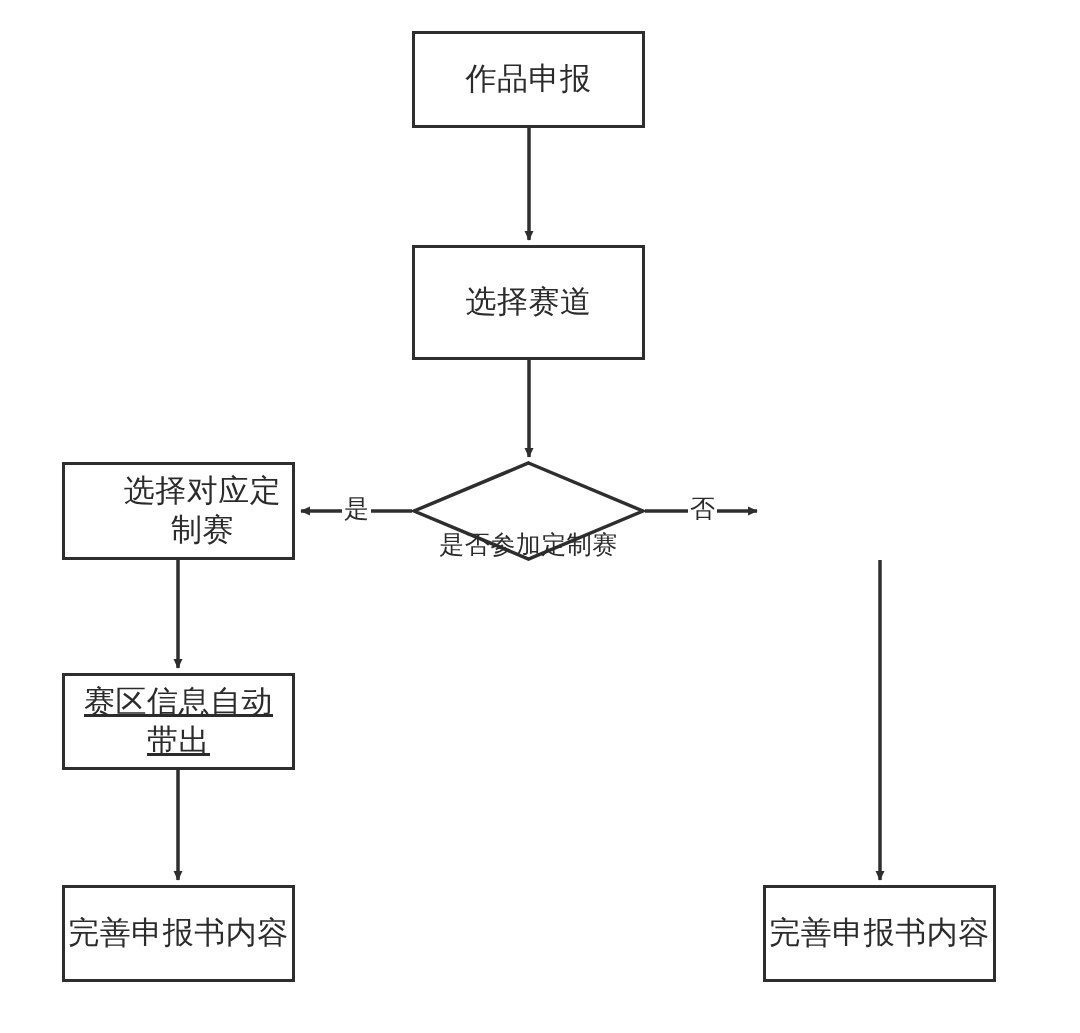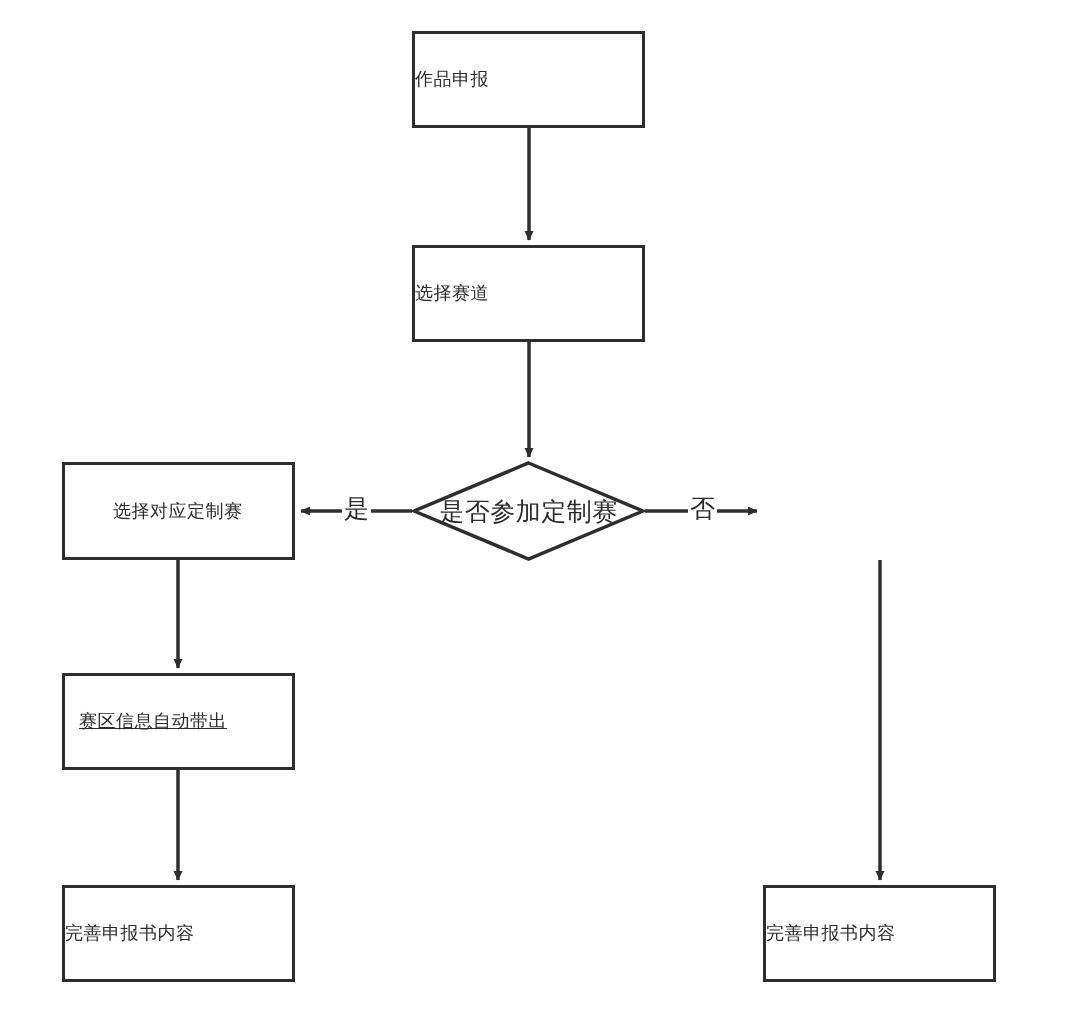"作品申报" .node { font-size: 18px -> 31px; justify-content: flex-start -> center }
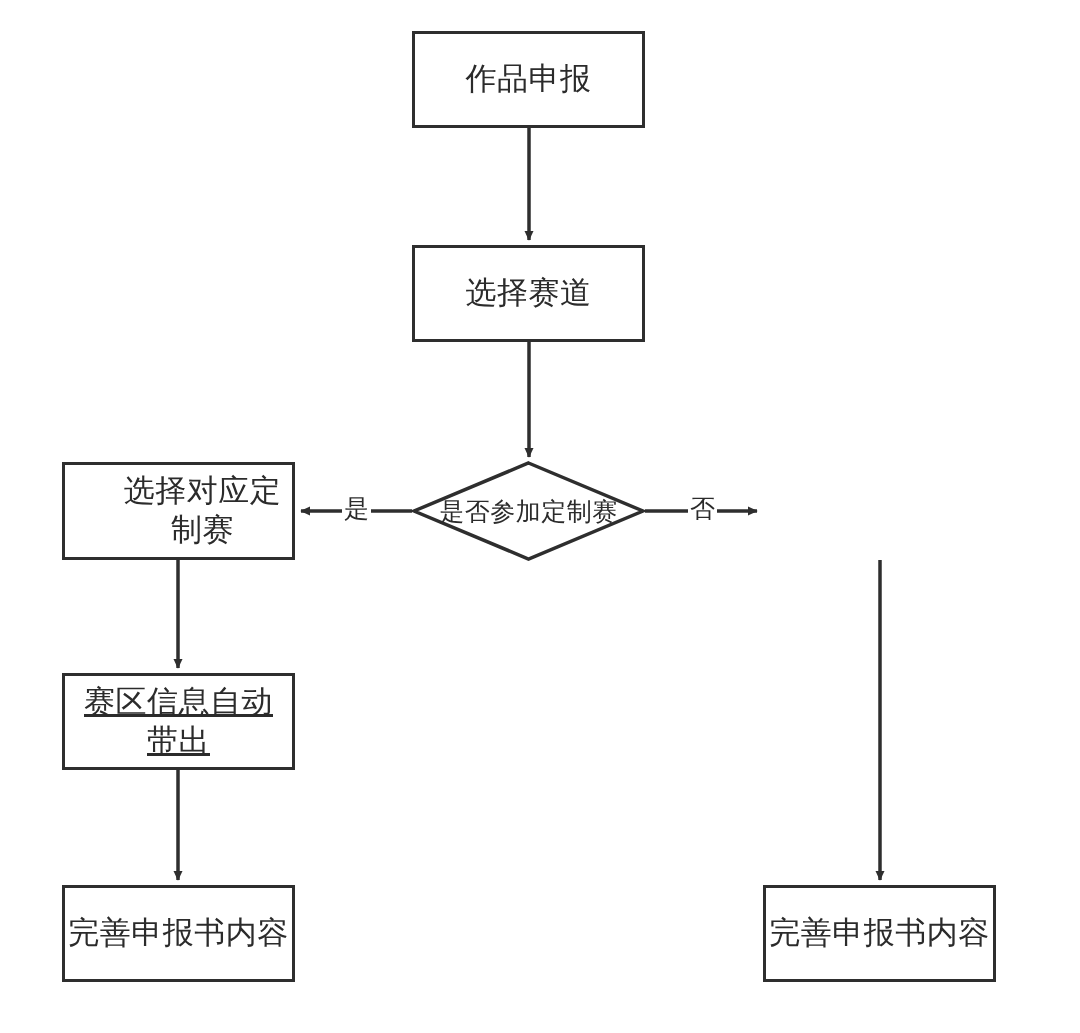"选择赛道" div.node { height: 97px -> 115px }
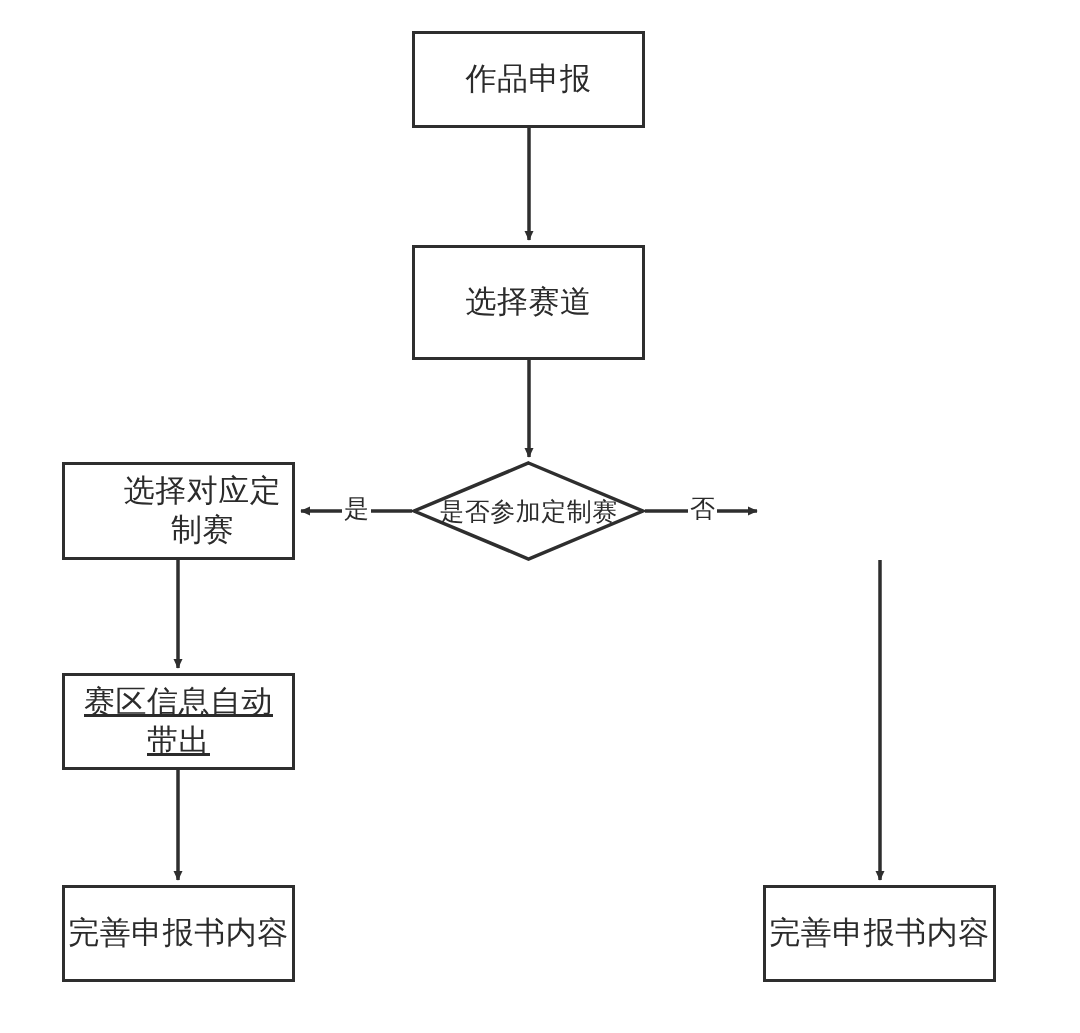"是否参加定制赛" div.diamond-wrap { align-items: none -> flex-end }
